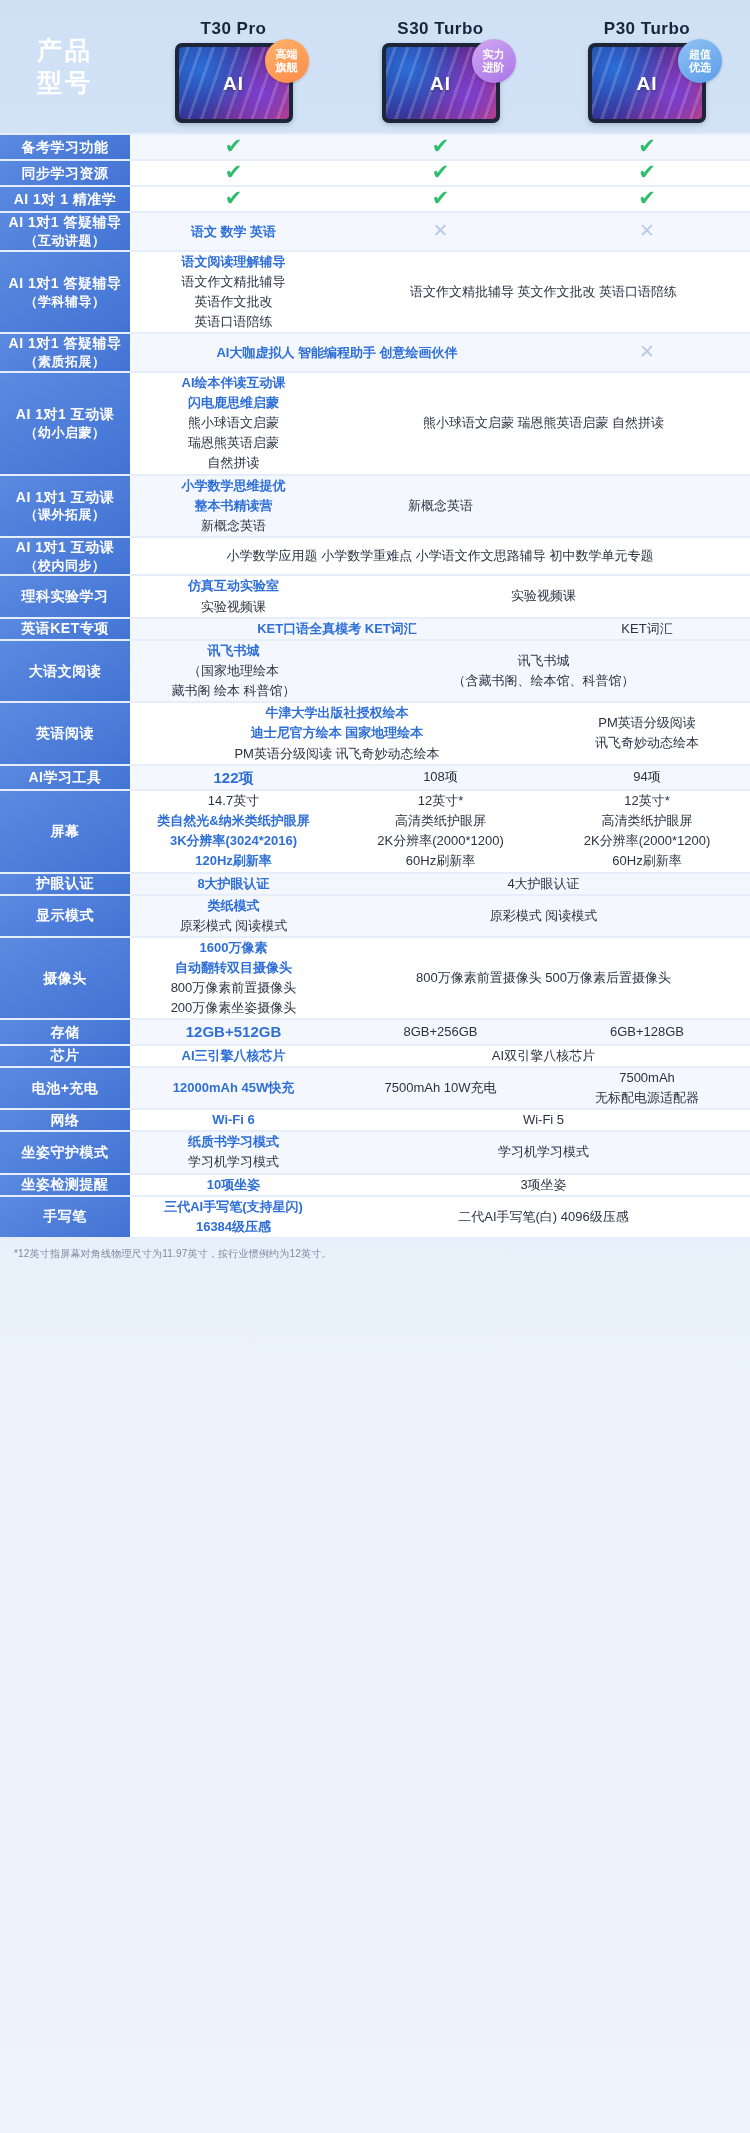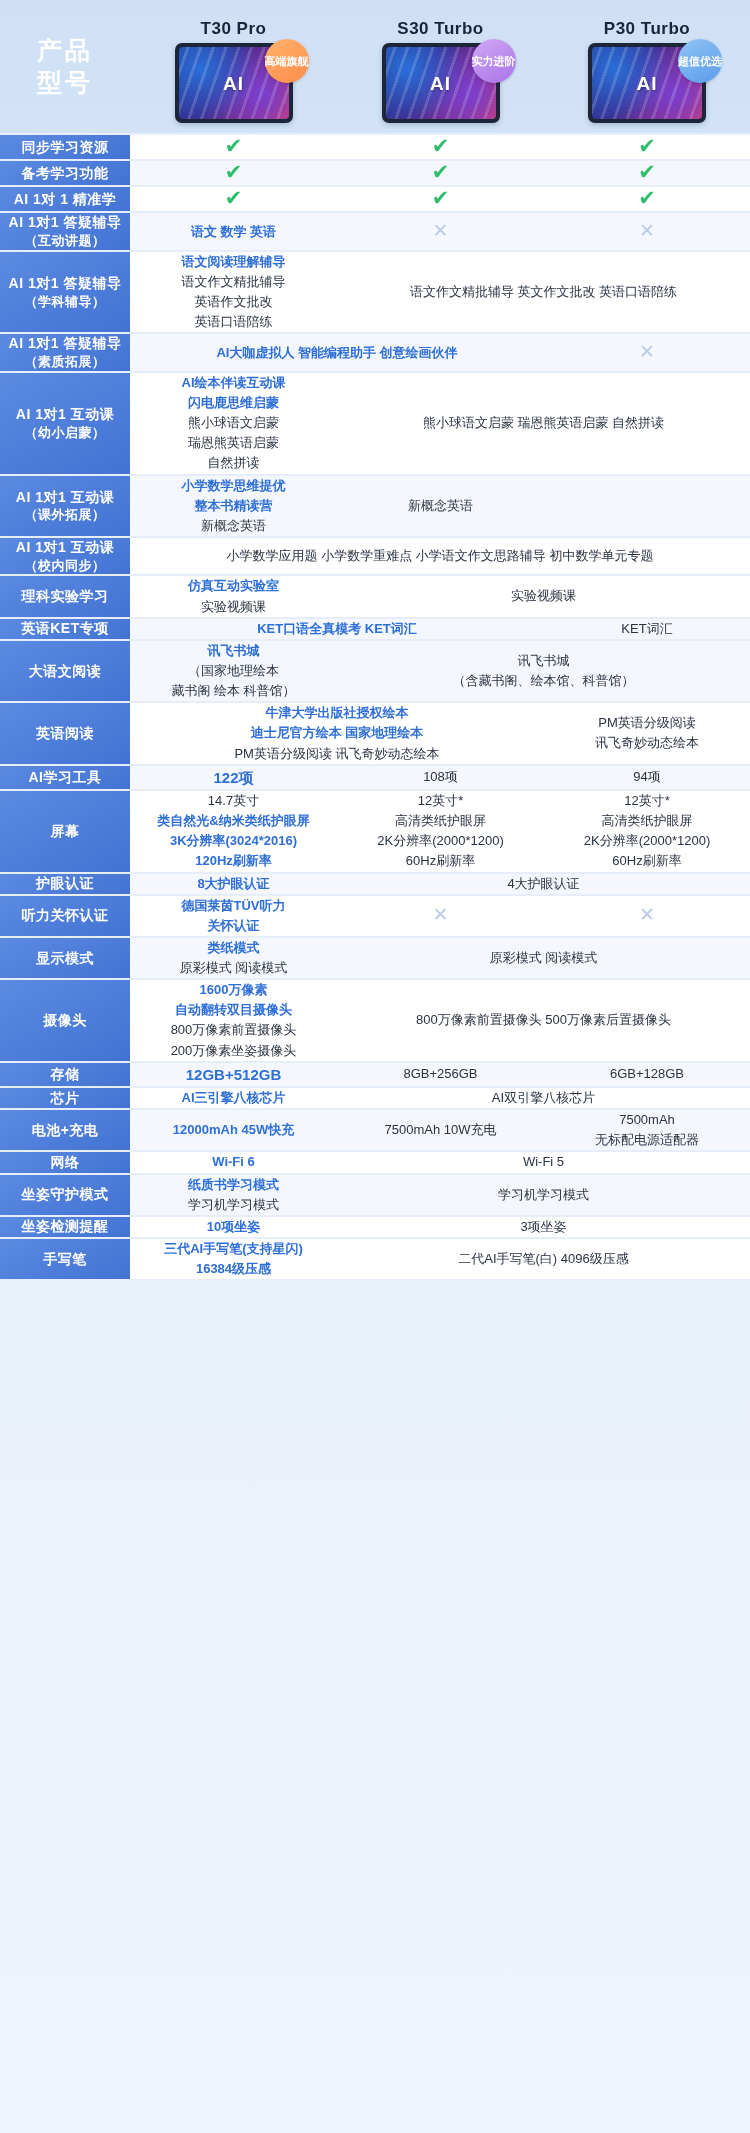"高端" .badge { flex-direction: row -> column }
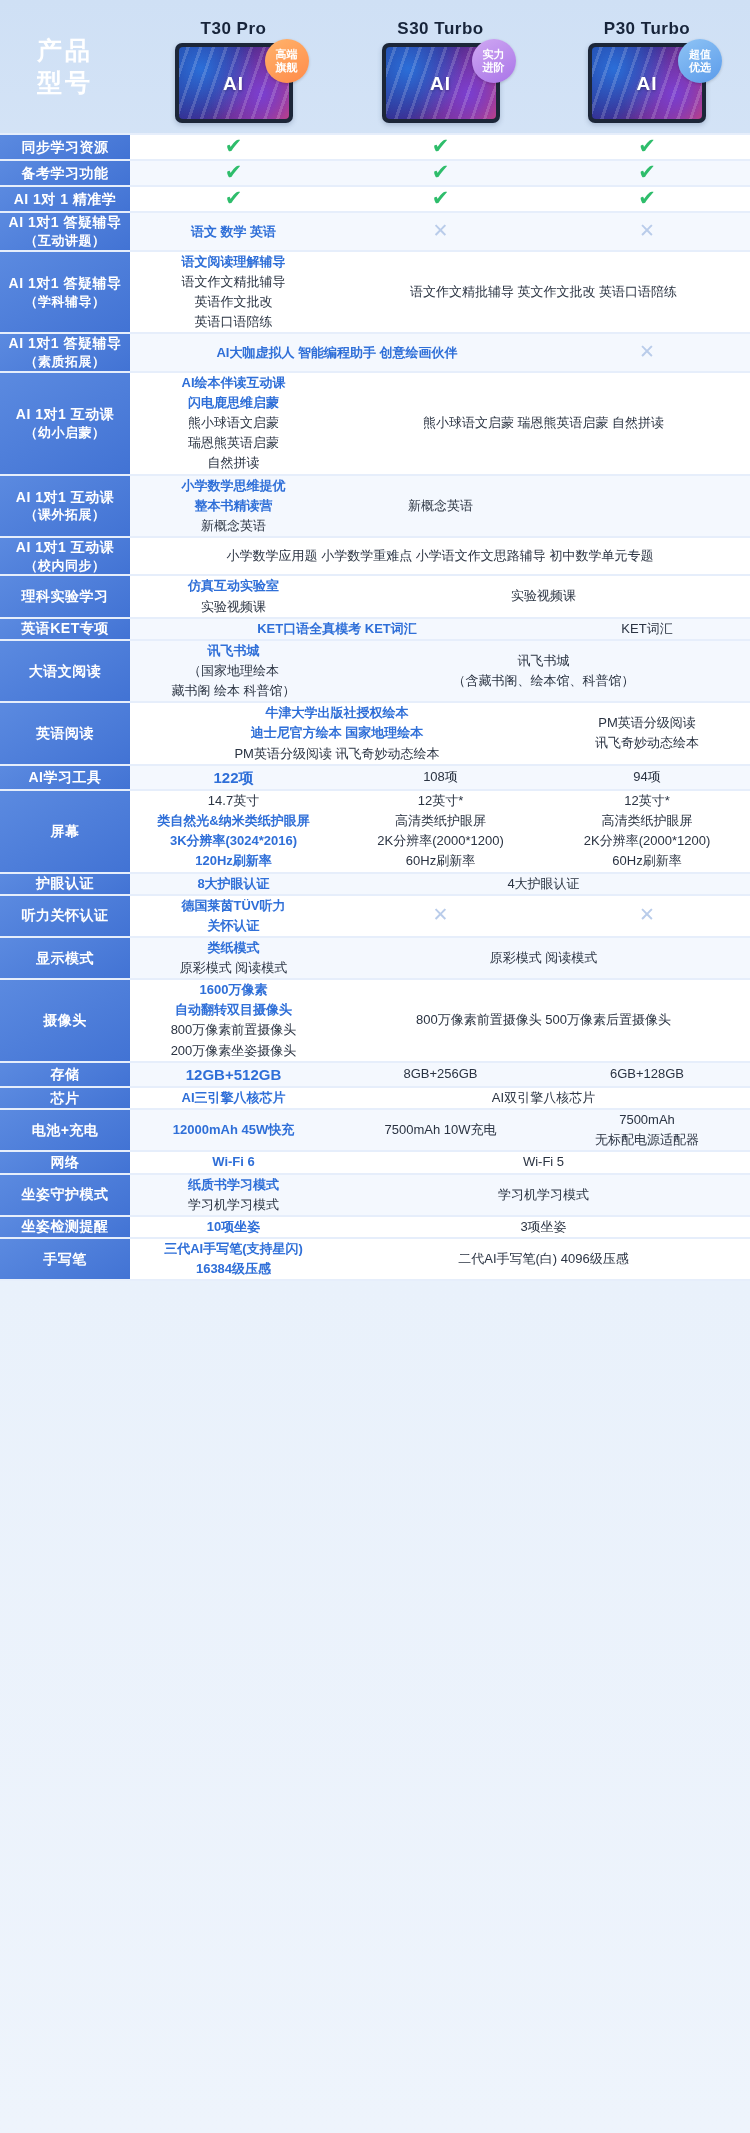"同步学习资源" tr { order: before "备考学习功能" -> after "备考学习功能" }
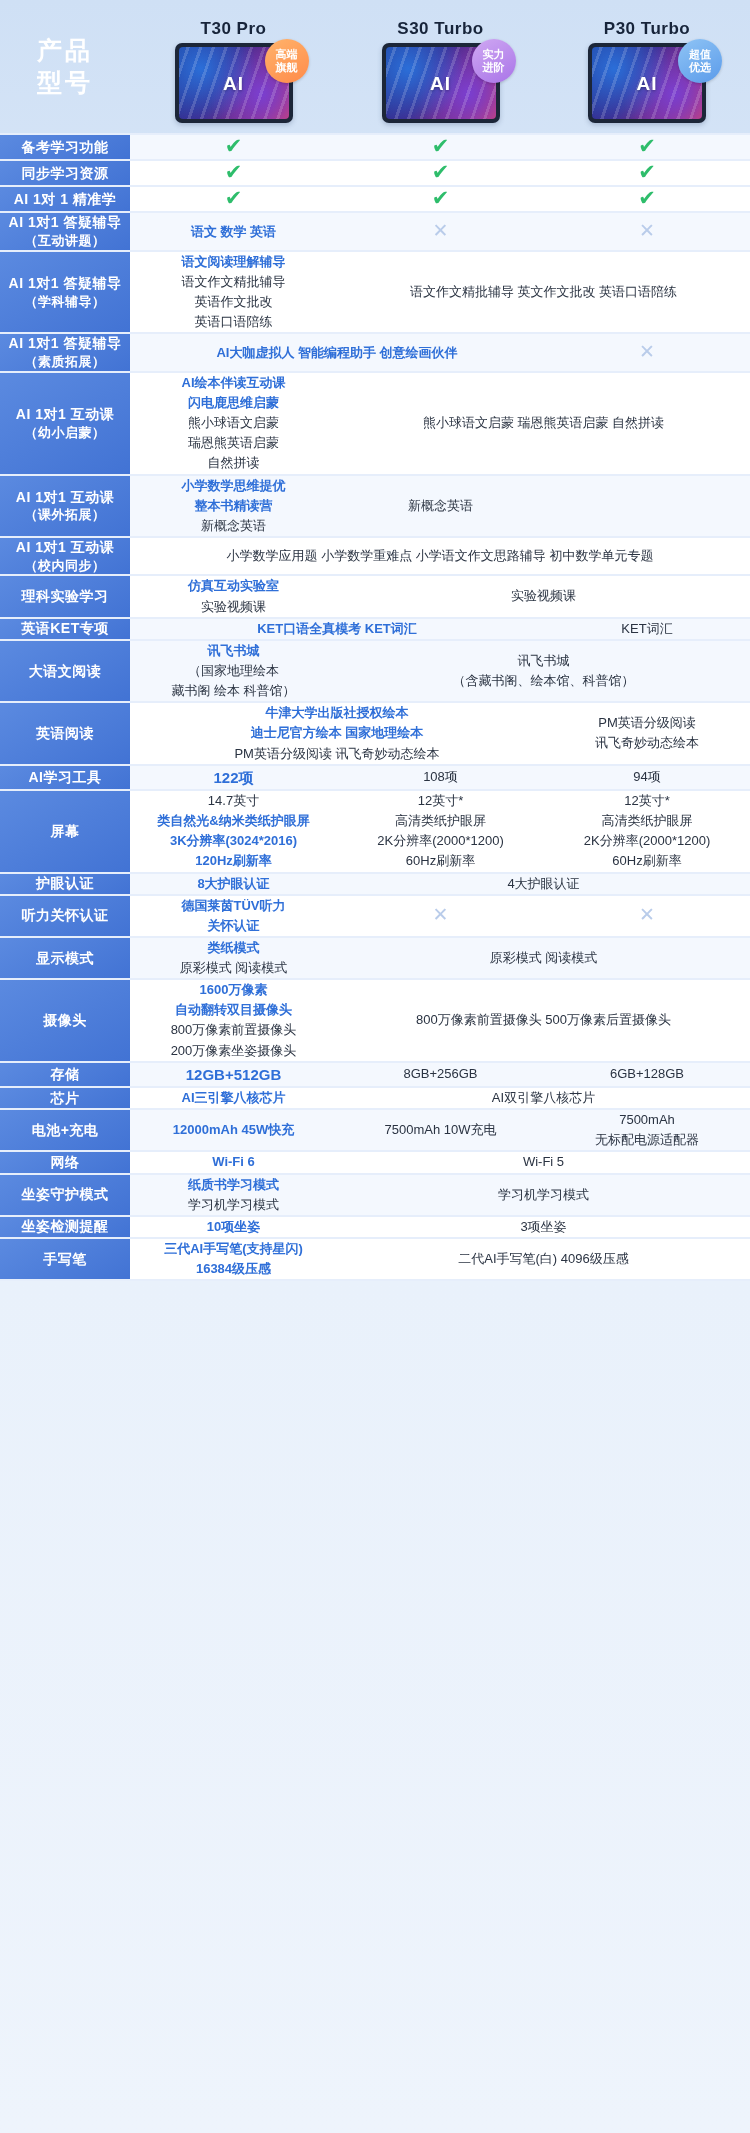"听力关怀认证" tr { html: <tr> <td> <div>听力关怀认证</div> </td> <td> <div>德国莱茵TÜV听力</div> <div>关怀认证</div> </td> <td><span>✕</span></td> <td><span>✕</span></td> </tr> -> none }
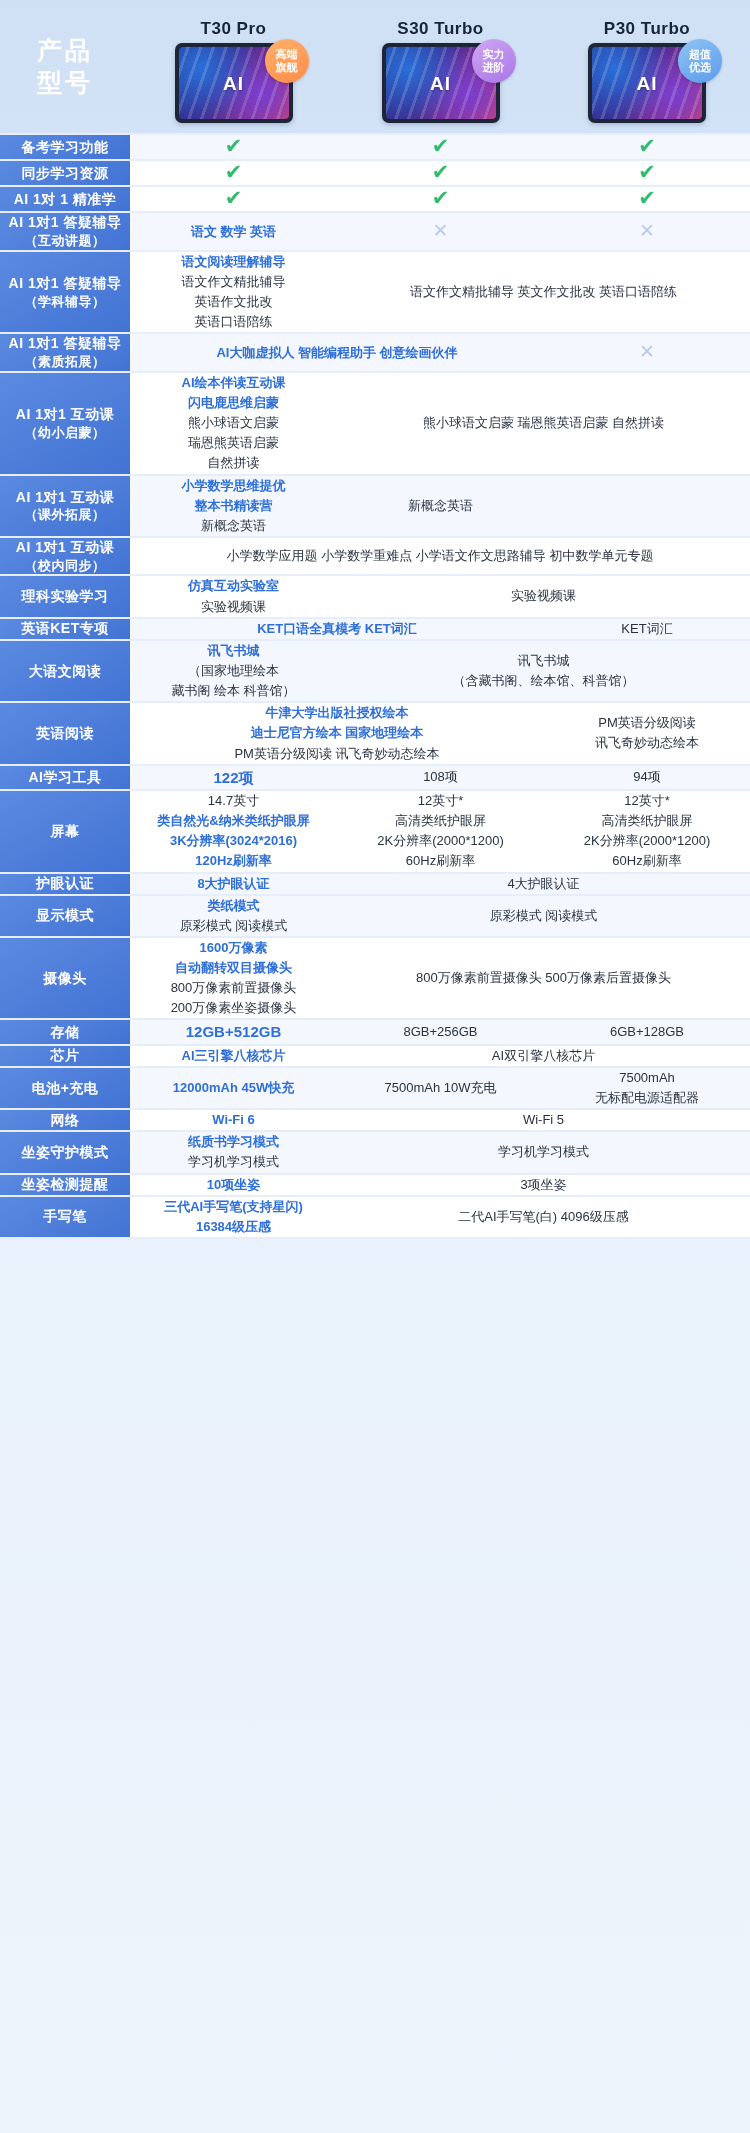"*12英寸指屏幕对角线物理尺寸为11.97英寸，按行业惯例约为12英寸。" div.note { html: none -> <div>*12英寸指屏幕对角线物理尺寸为11.97英寸，按行业惯例约为12英寸。</div> }
